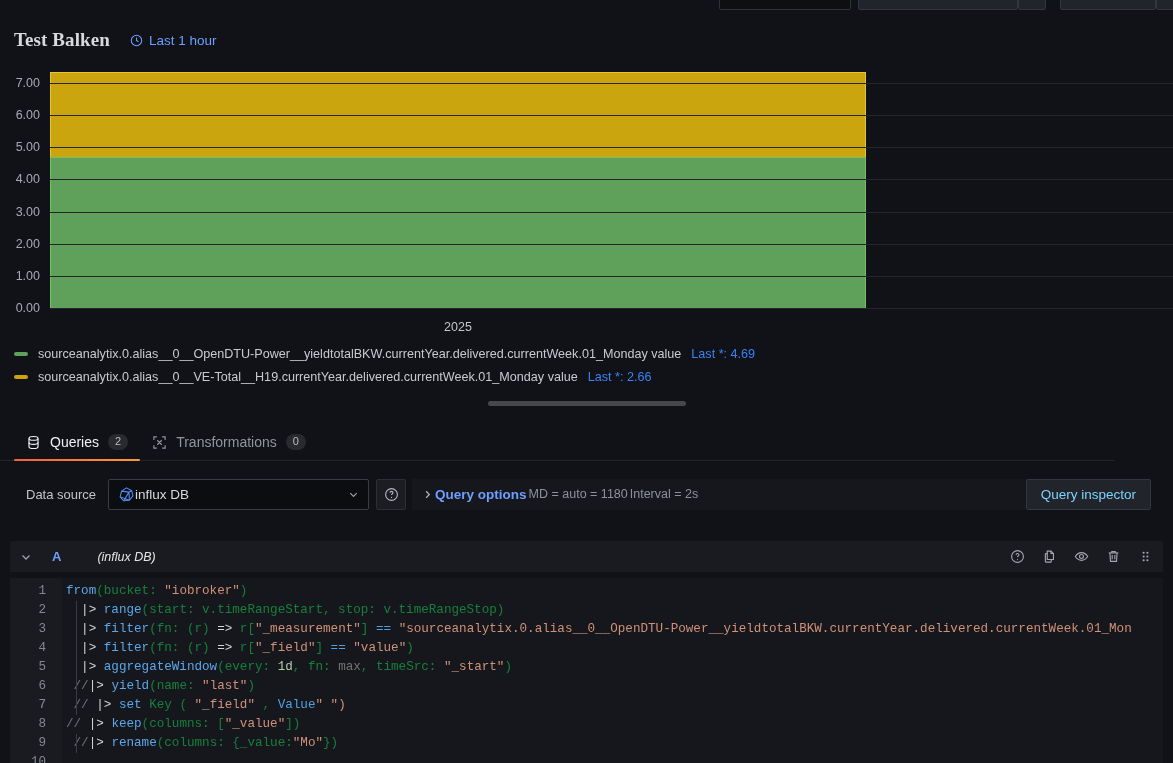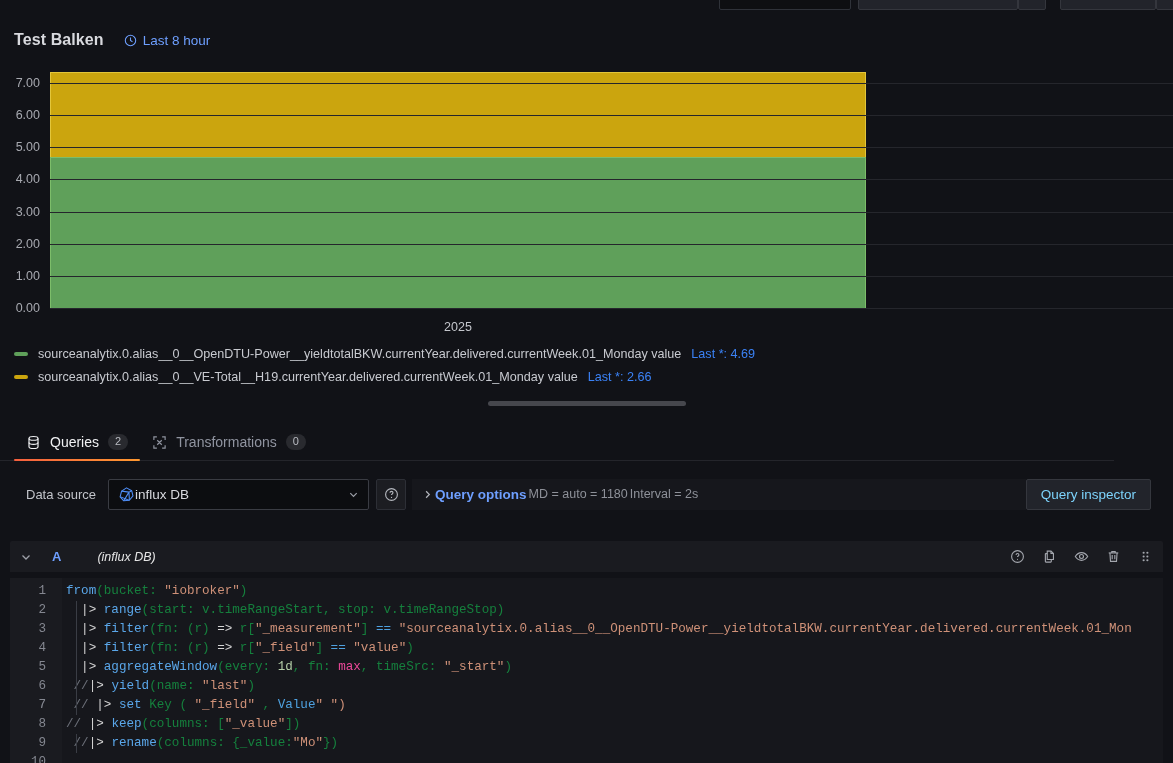"Test Balken" .panel-title { font-family: none -> Liberation Serif, serif; font-size: 16px -> 19px }
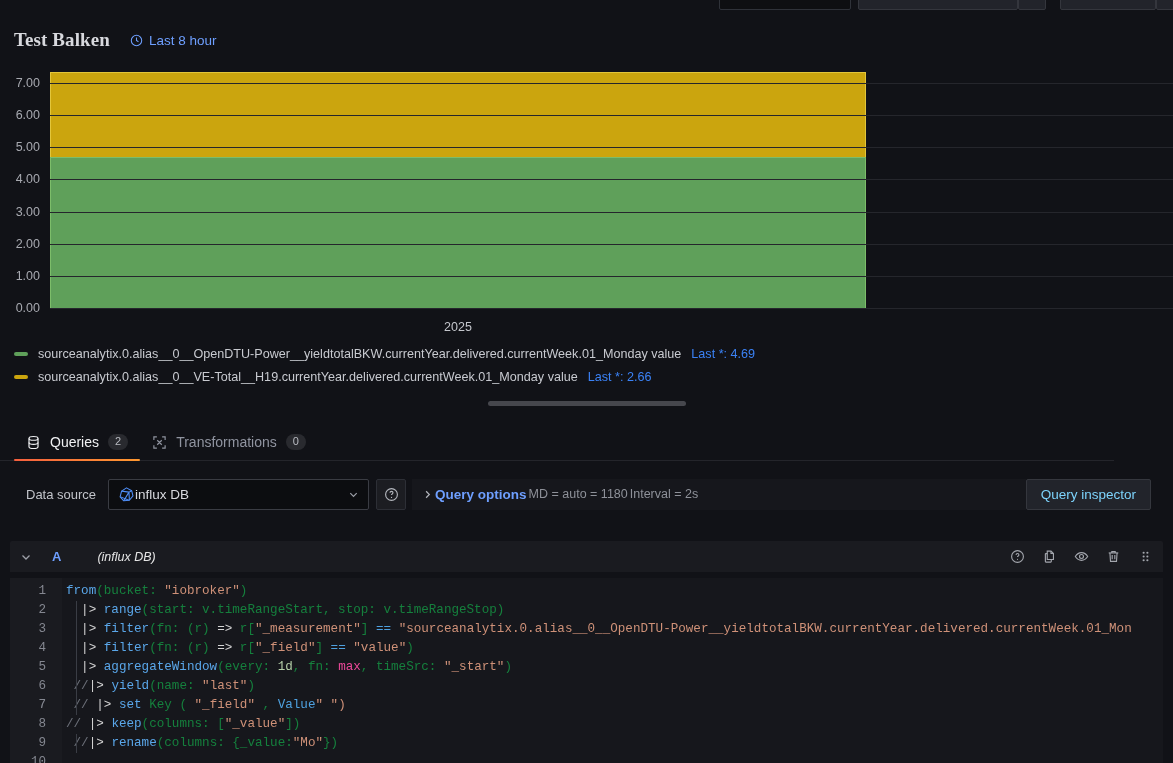"Last 8 hour" span { text: 8 -> 1 }
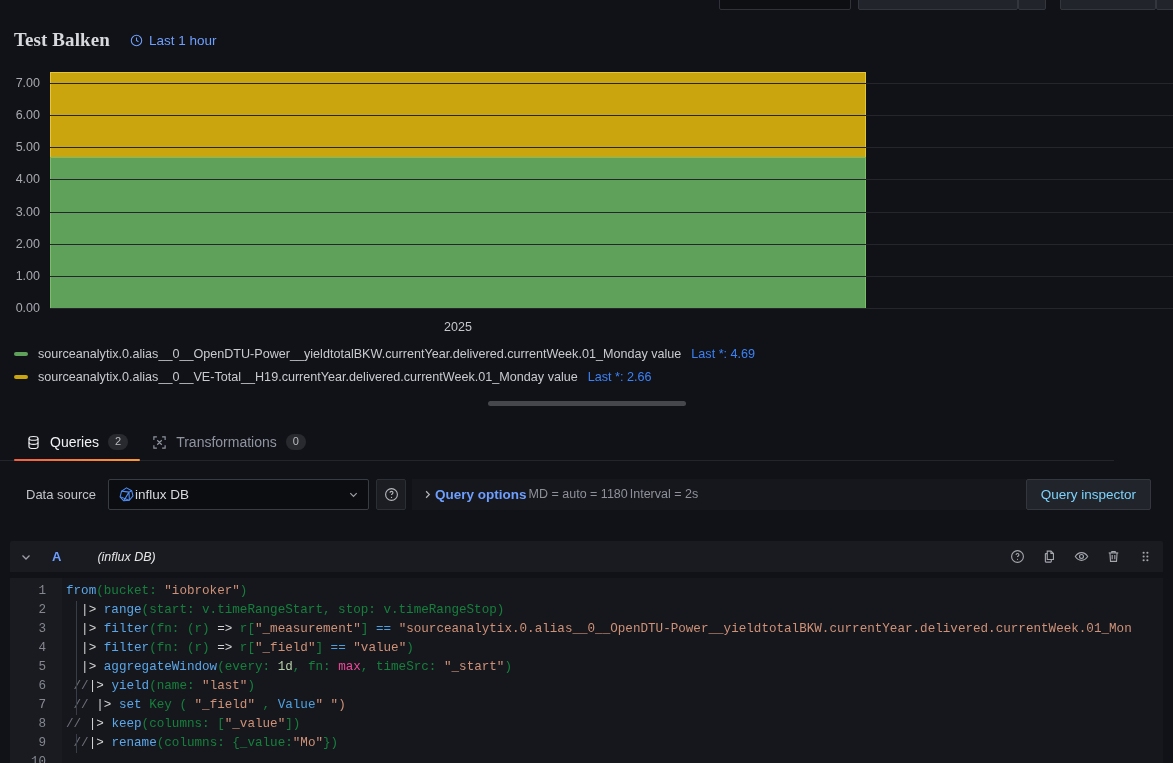"max" .pink { color: #ec4899 -> #737373 }
